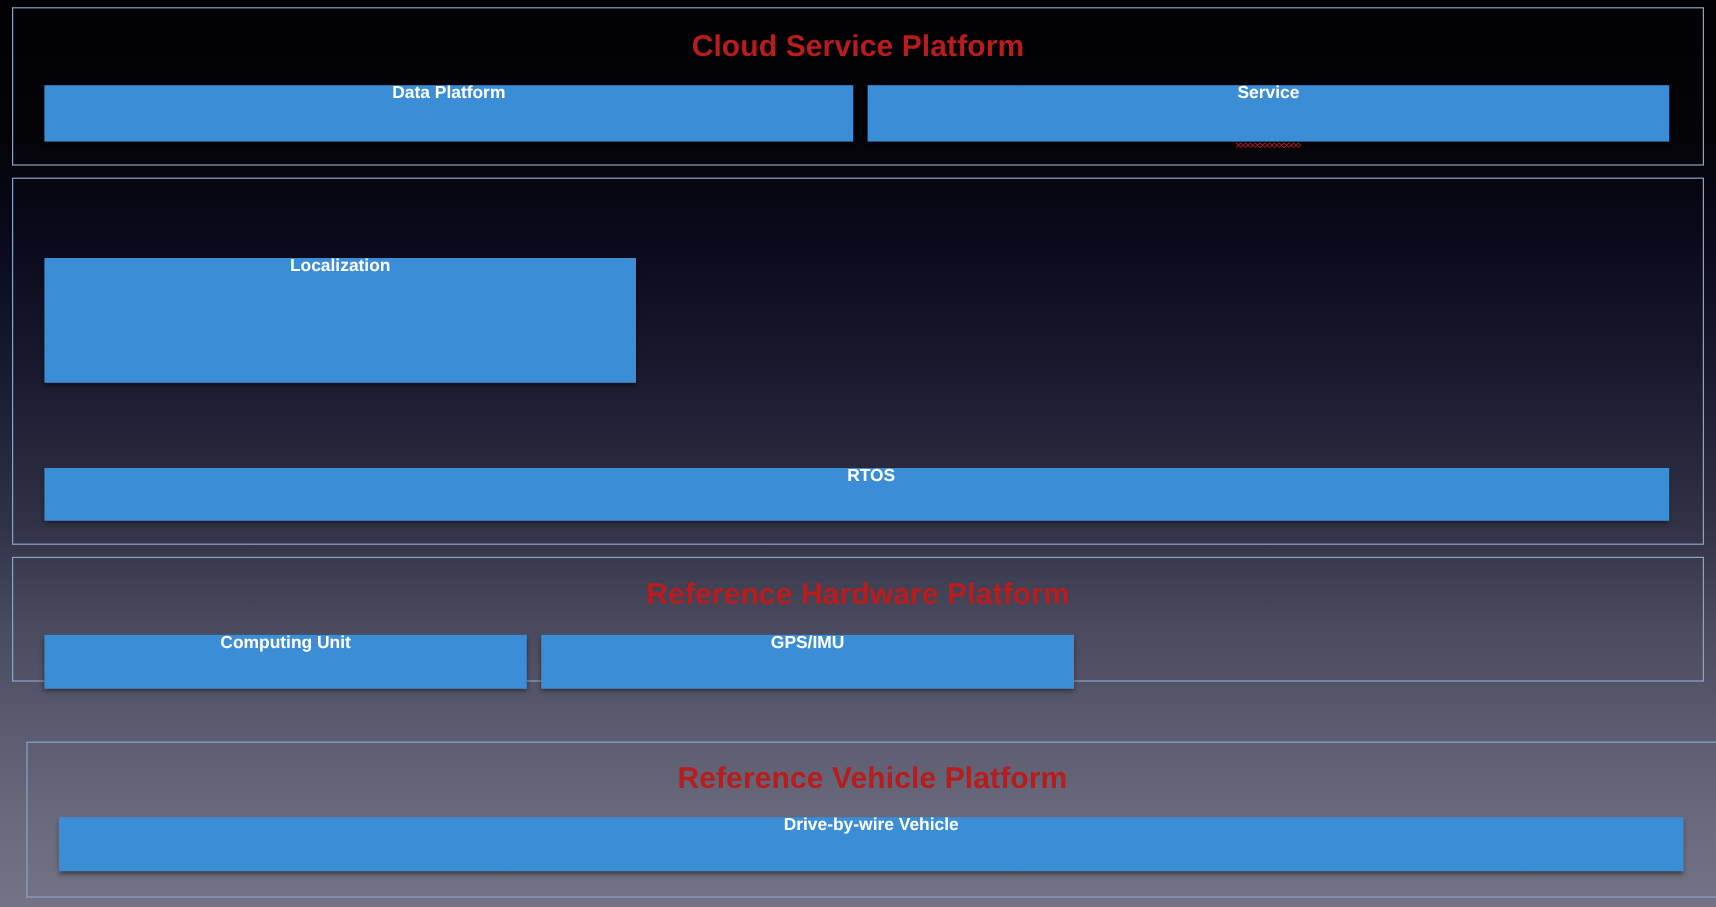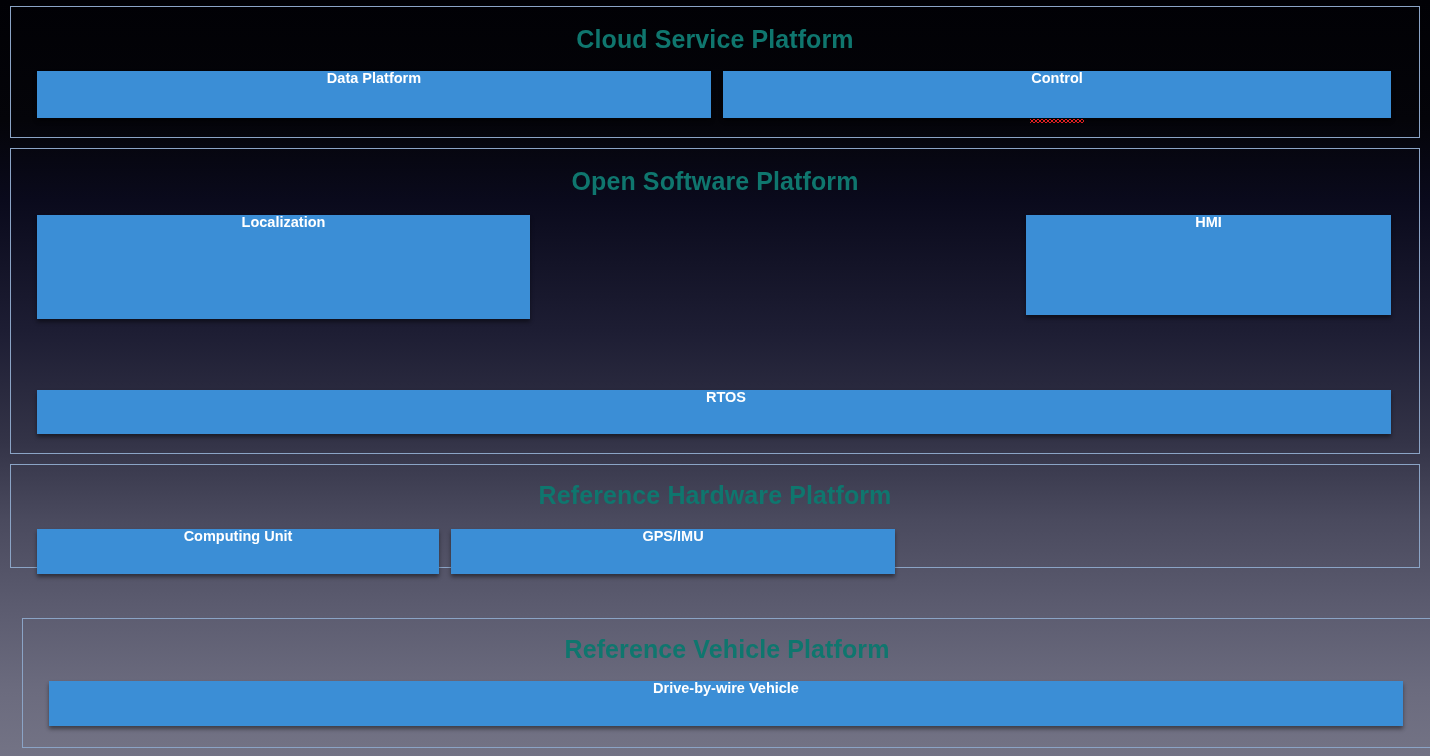"Cloud Service Platform" .panel-title { color: #0f766e -> #b91c1c }
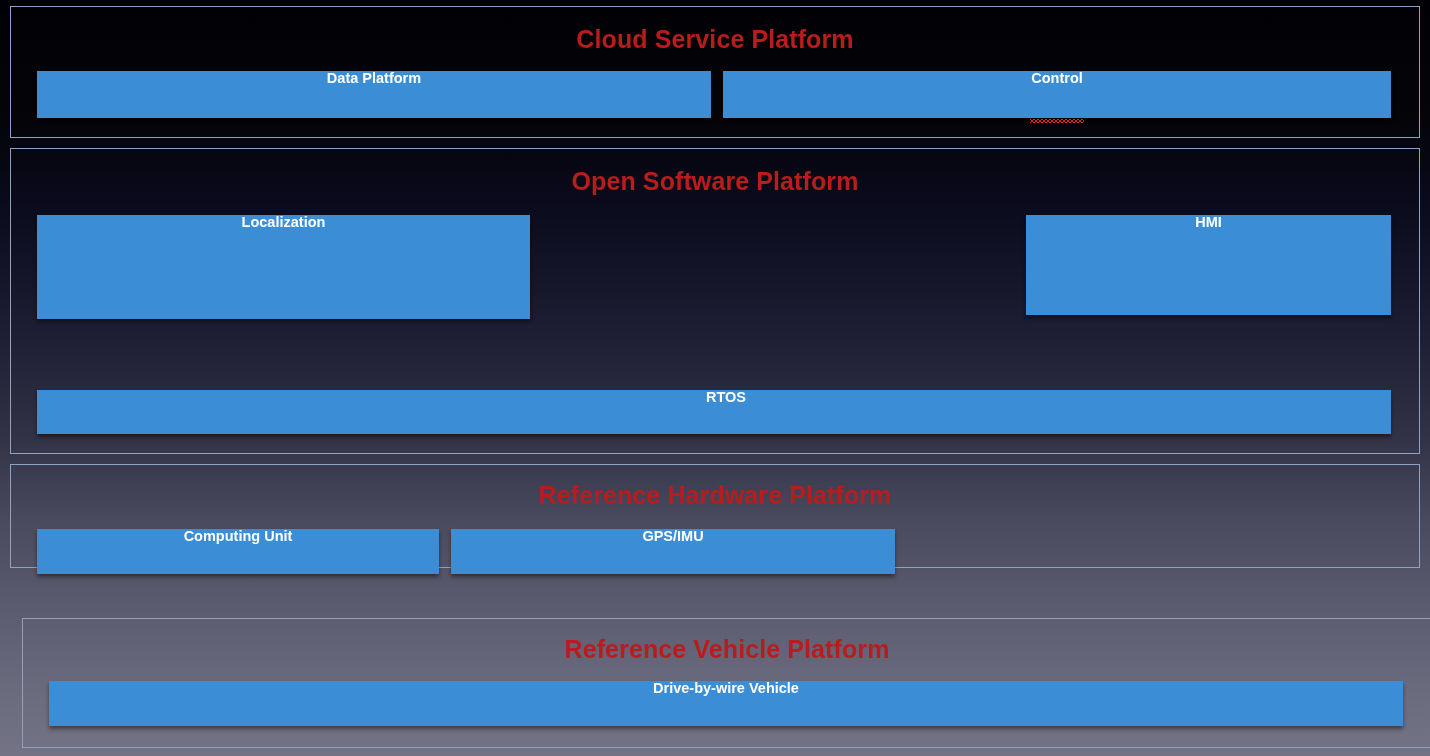"Control" span.box-label { text: Control -> Service }
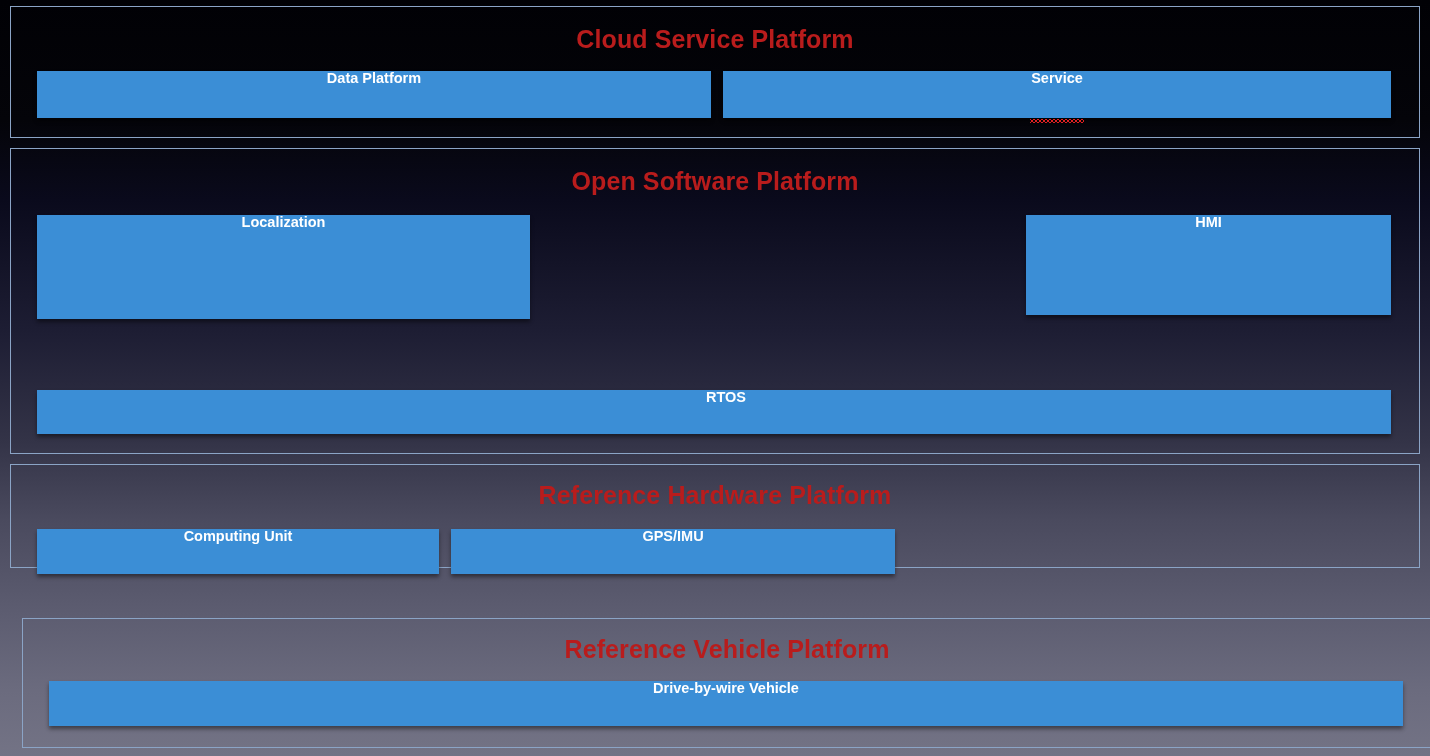"Open Software Platform" h2.panel-title { html: <h2>Open Software Platform</h2> -> none }
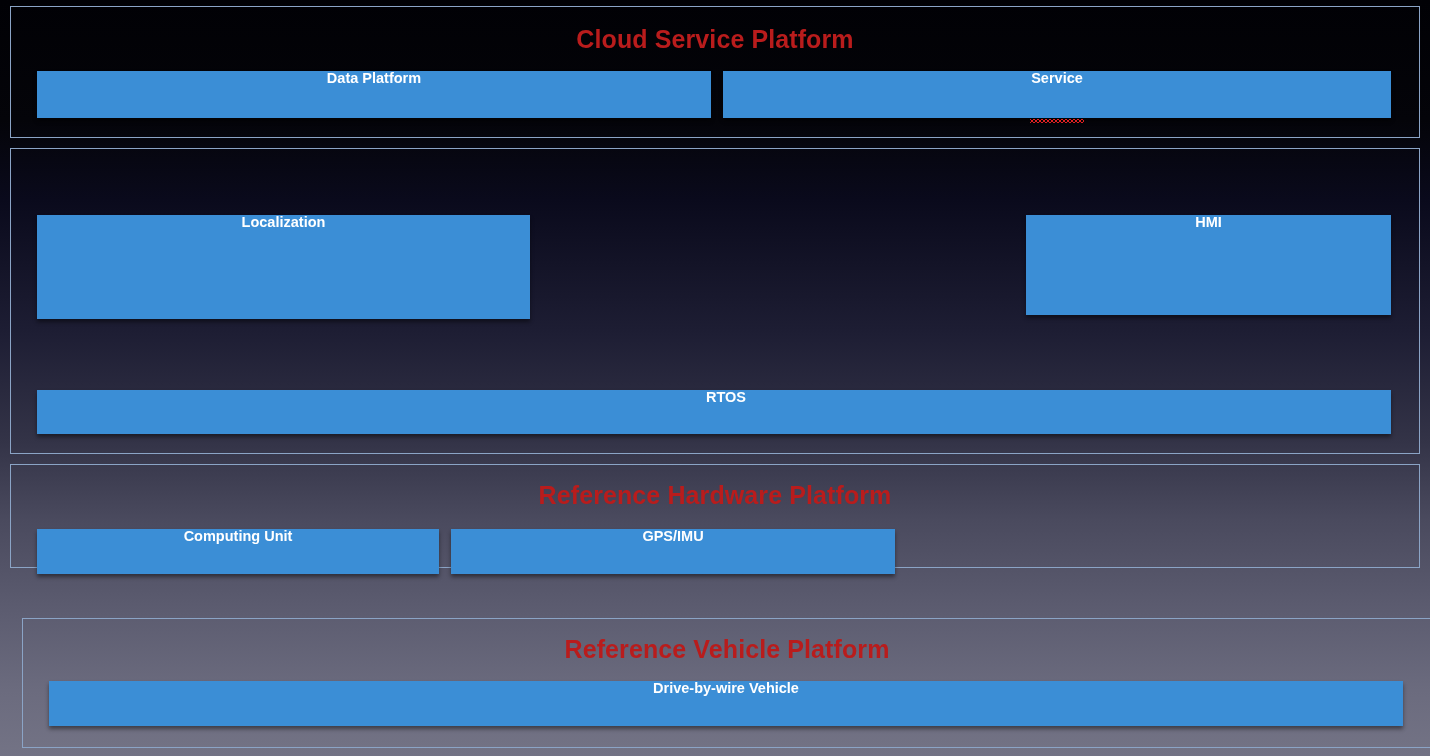"HMI" div.box { html: <div> <span>HMI</span> </div> -> none }
